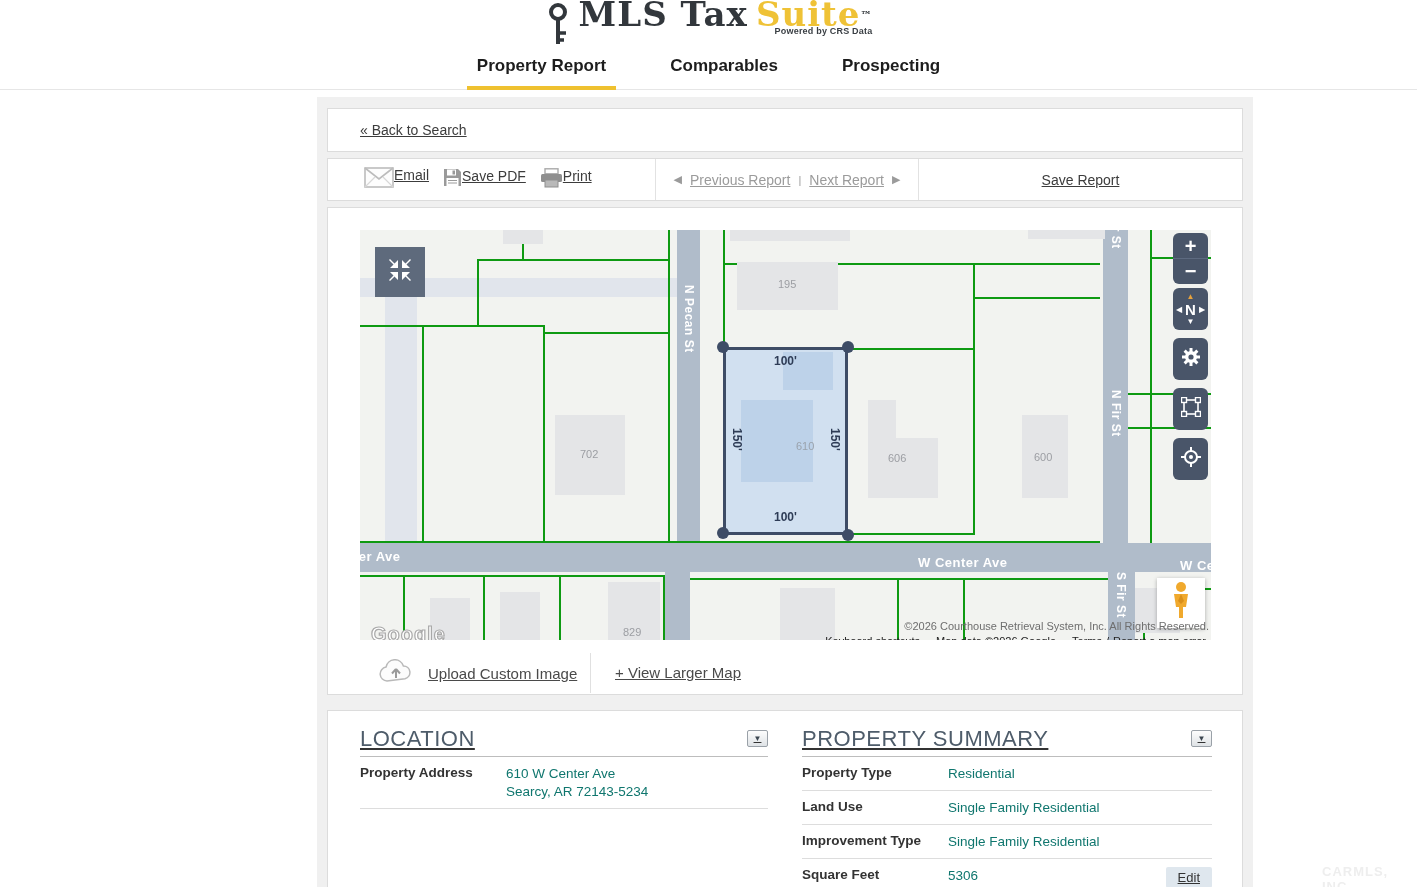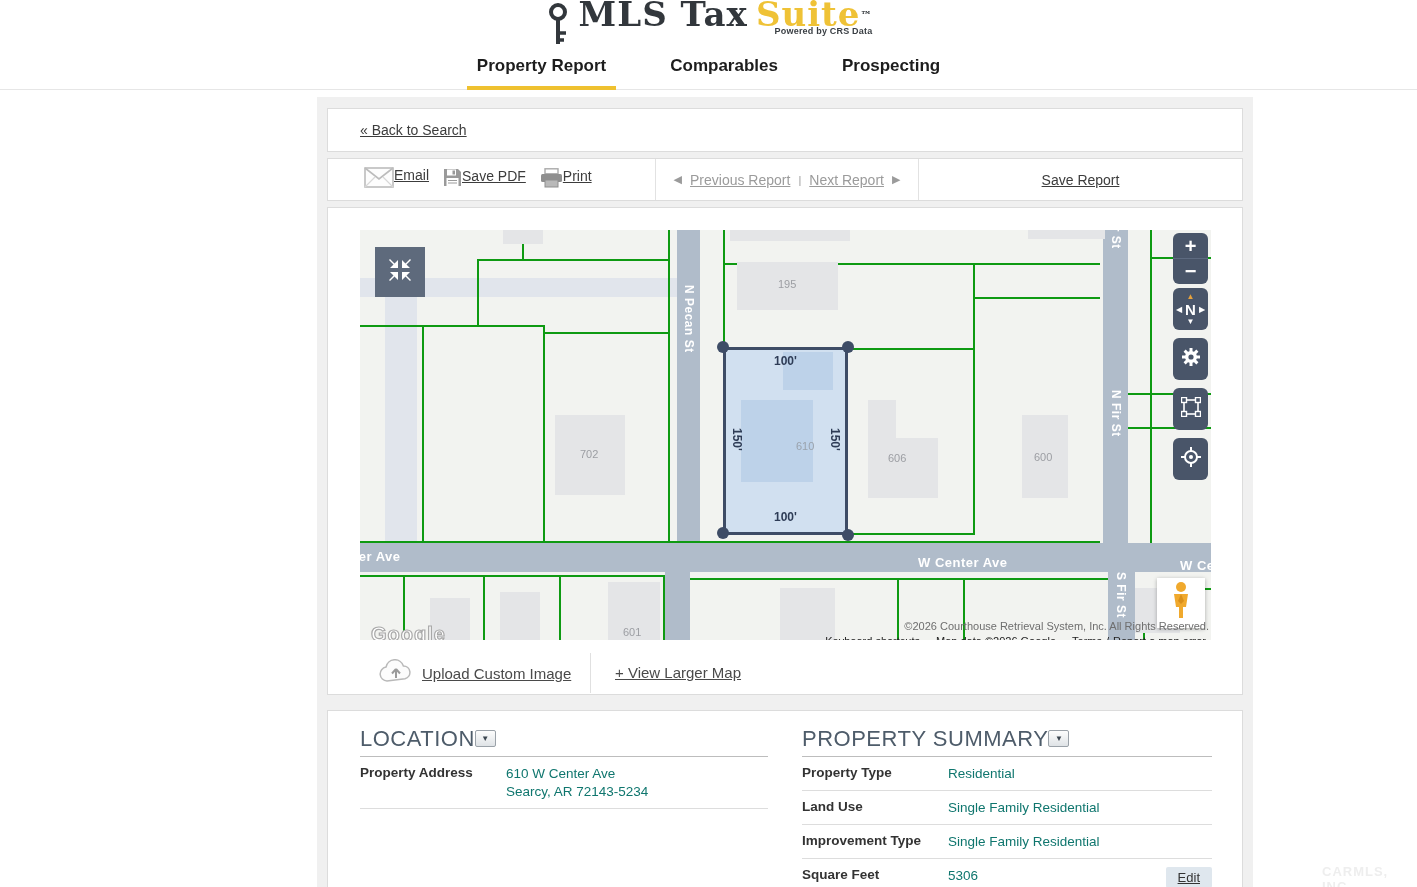"601" div.bldg-label { text: 601 -> 829 }
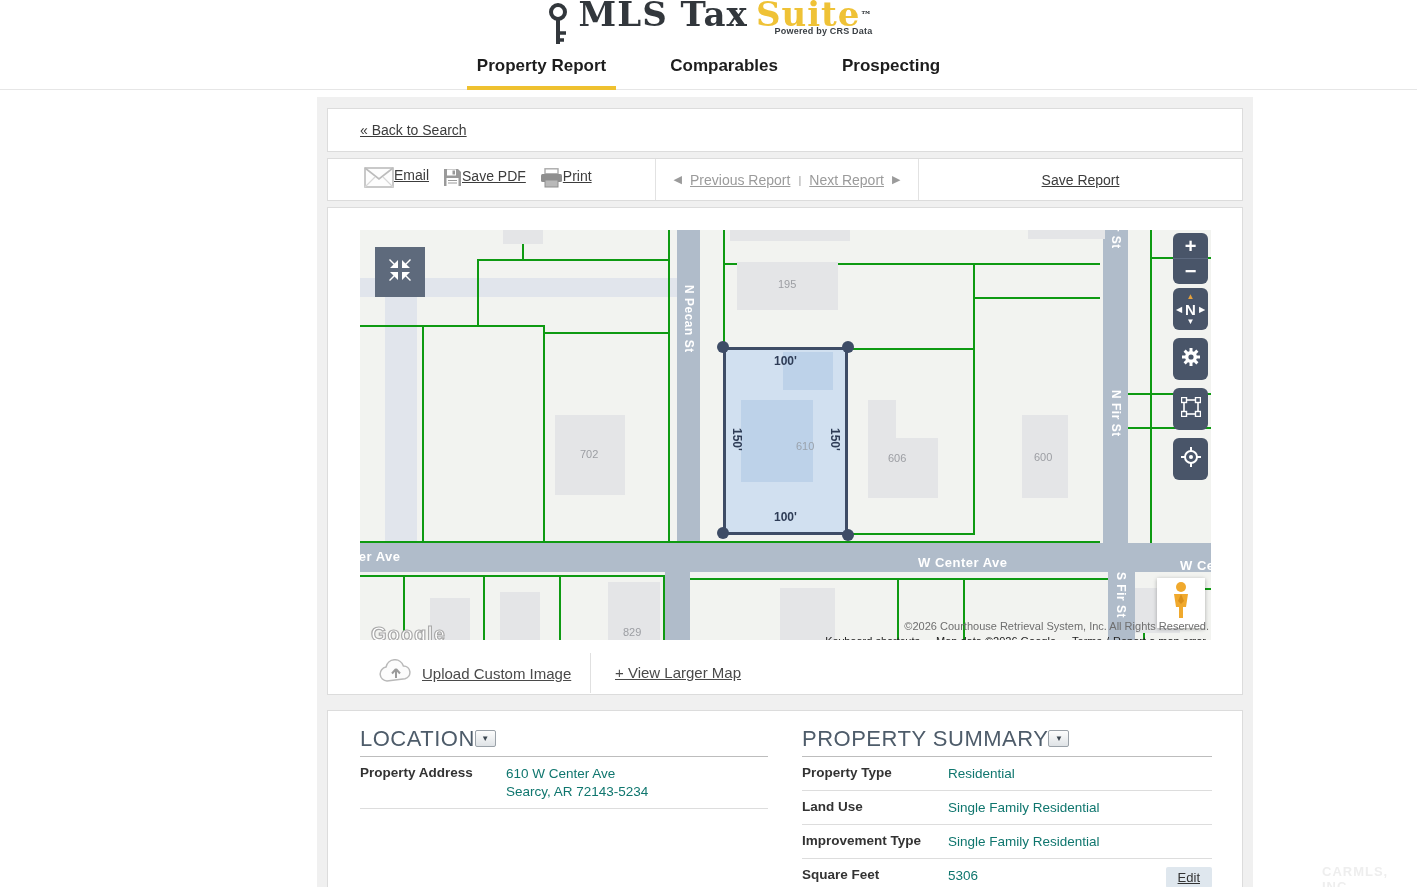"Upload Custom Image" .mf-left { gap: 8px -> 14px }
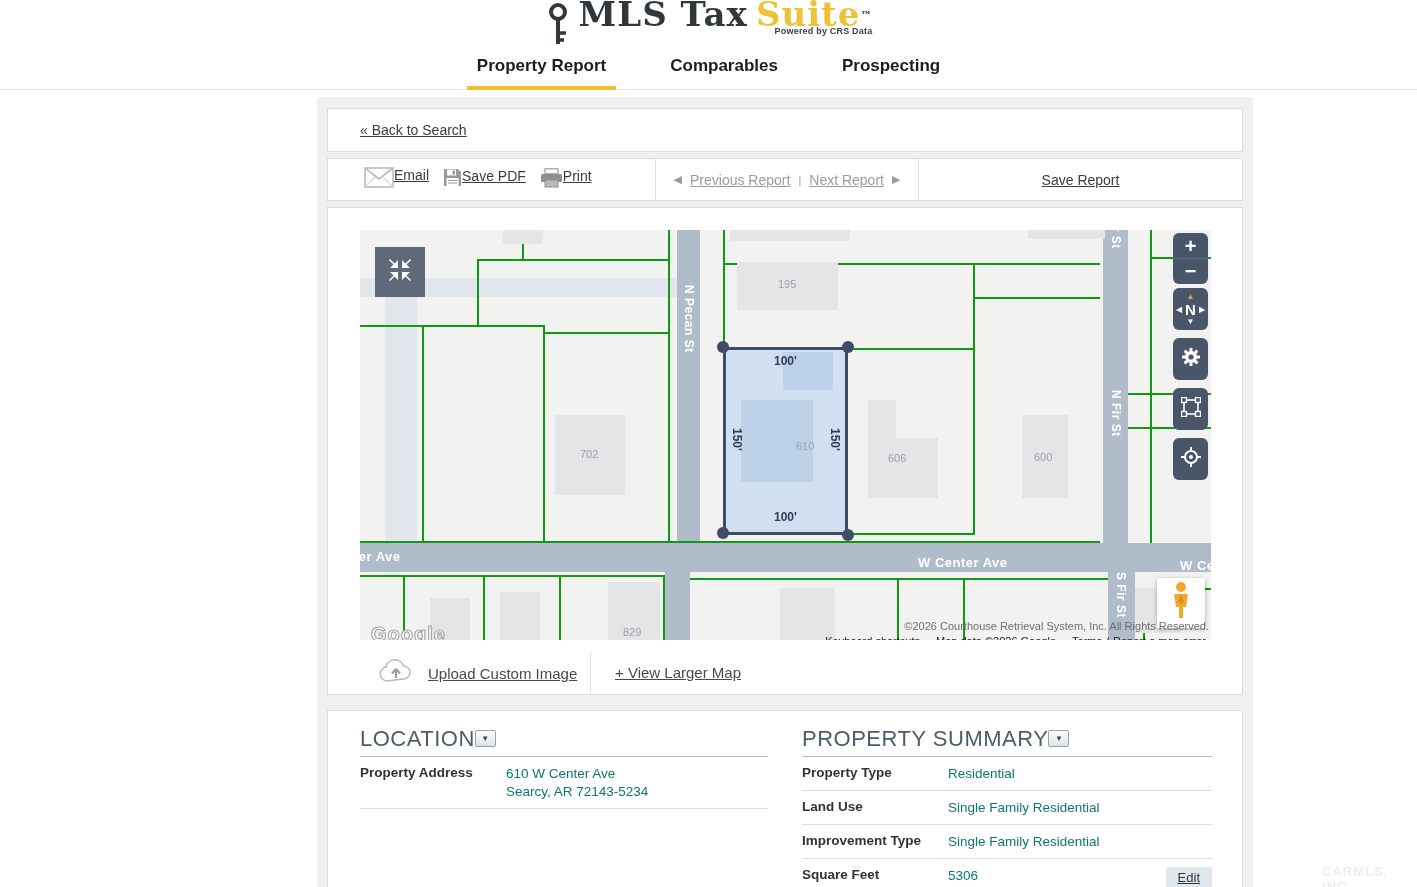"LOCATION" .sec-head { justify-content: flex-start -> space-between; text-decoration: none -> underline }
